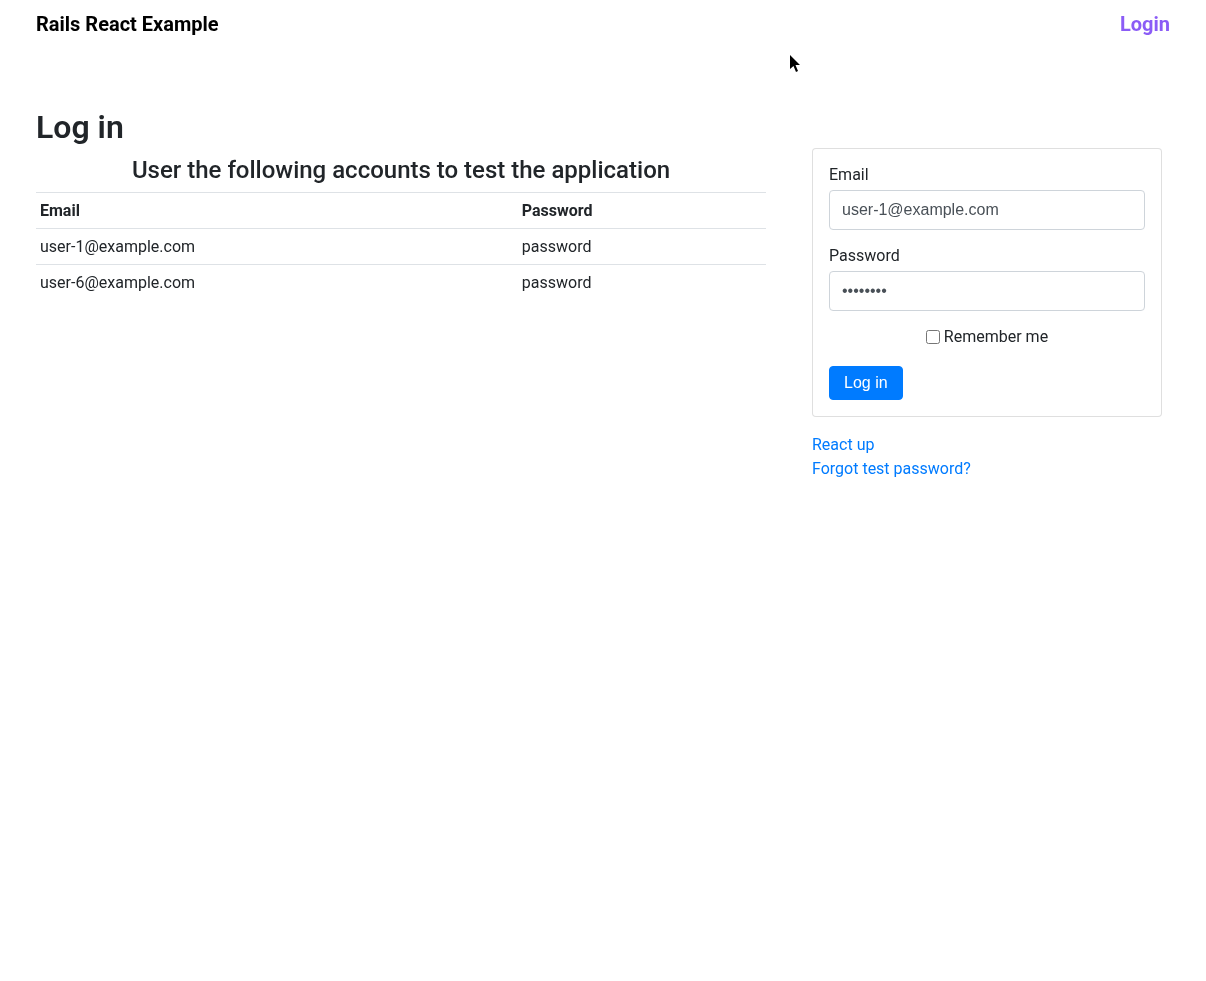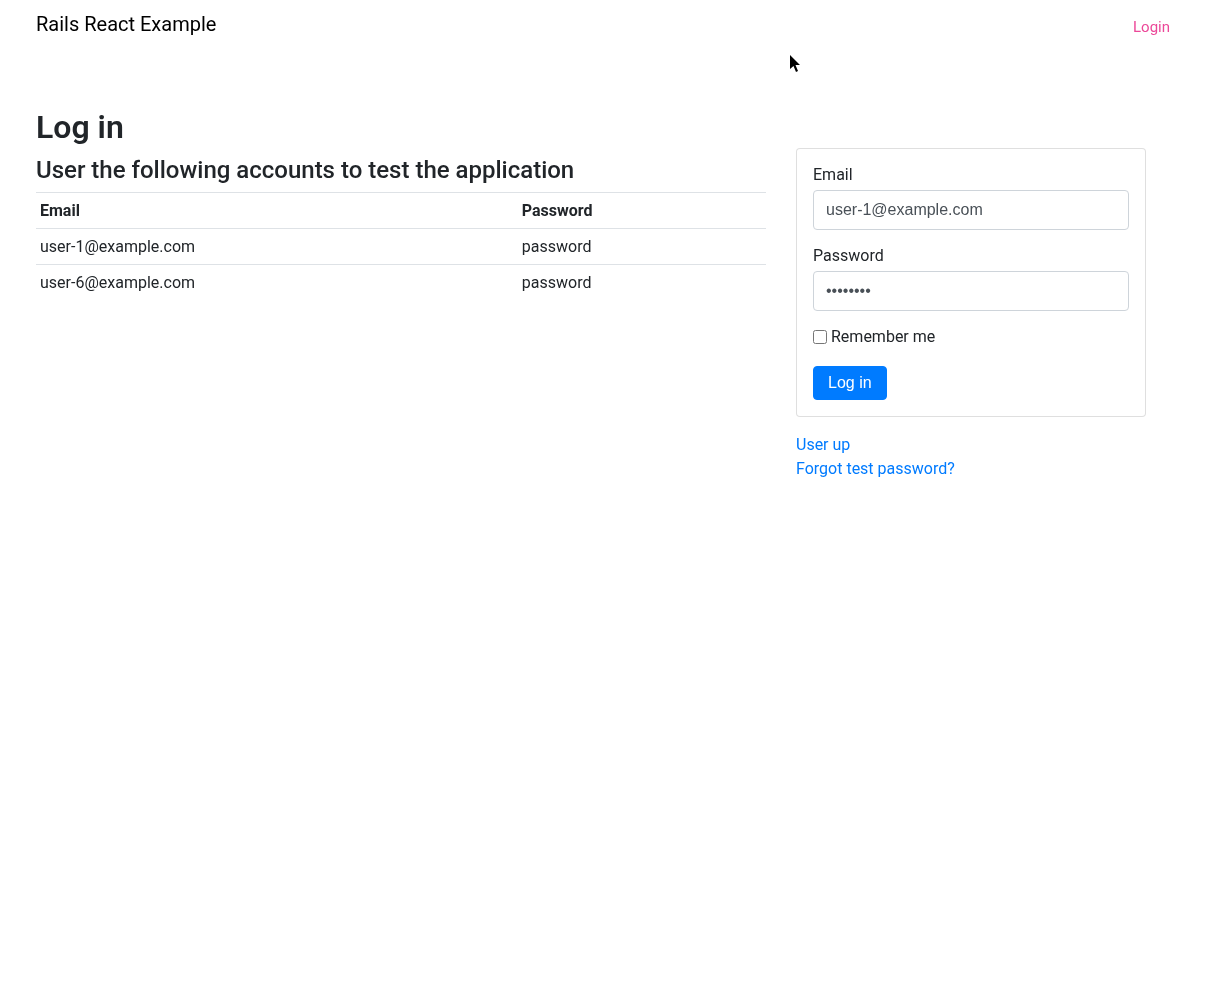"Rails React Example" .navbar { align-items: flex-end -> center; font-weight: none -> bold }
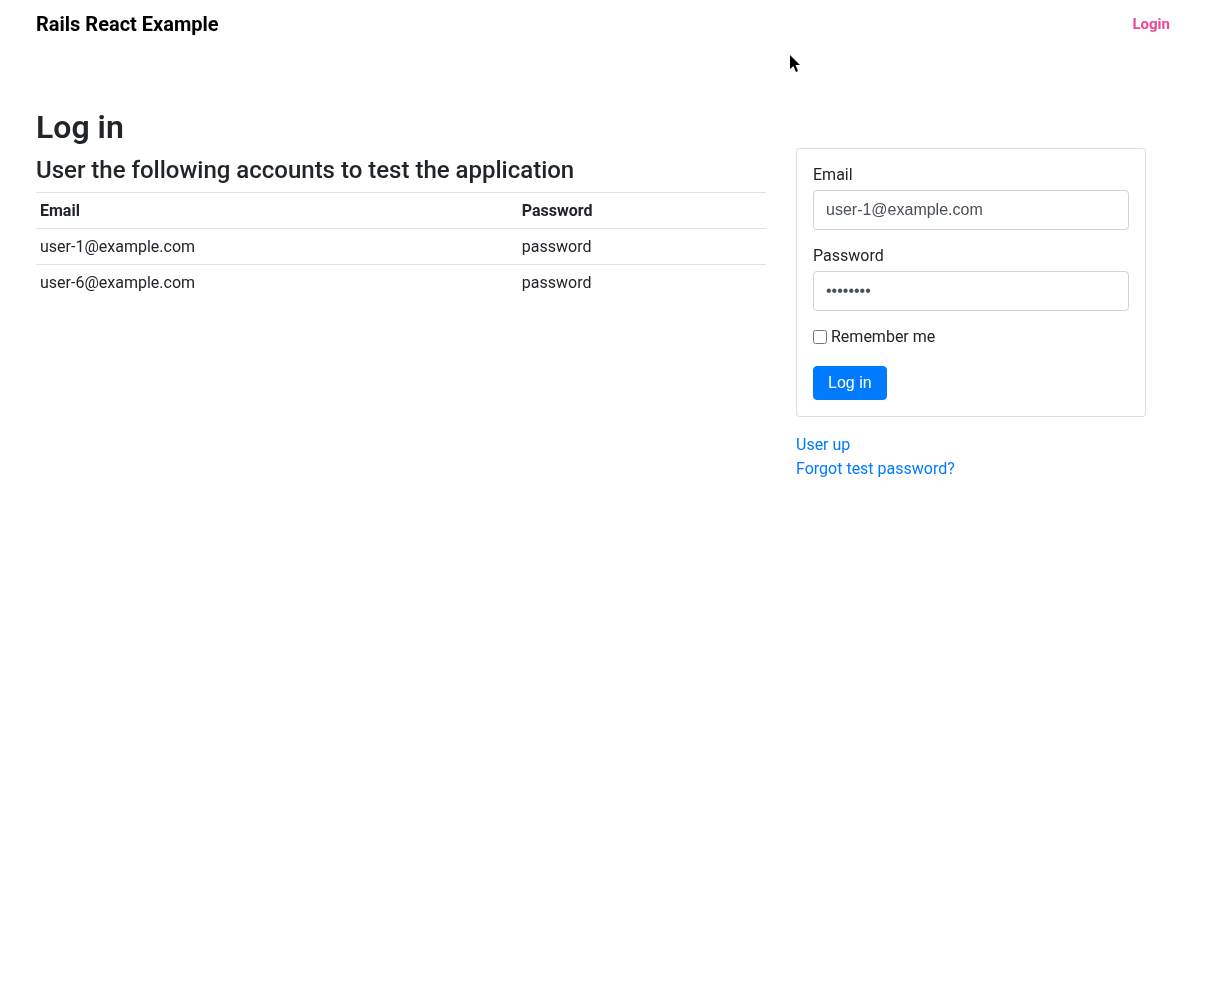"Login" .navbar-login { color: #ec4899 -> #8b5cf6; font-size: 15px -> 20px }
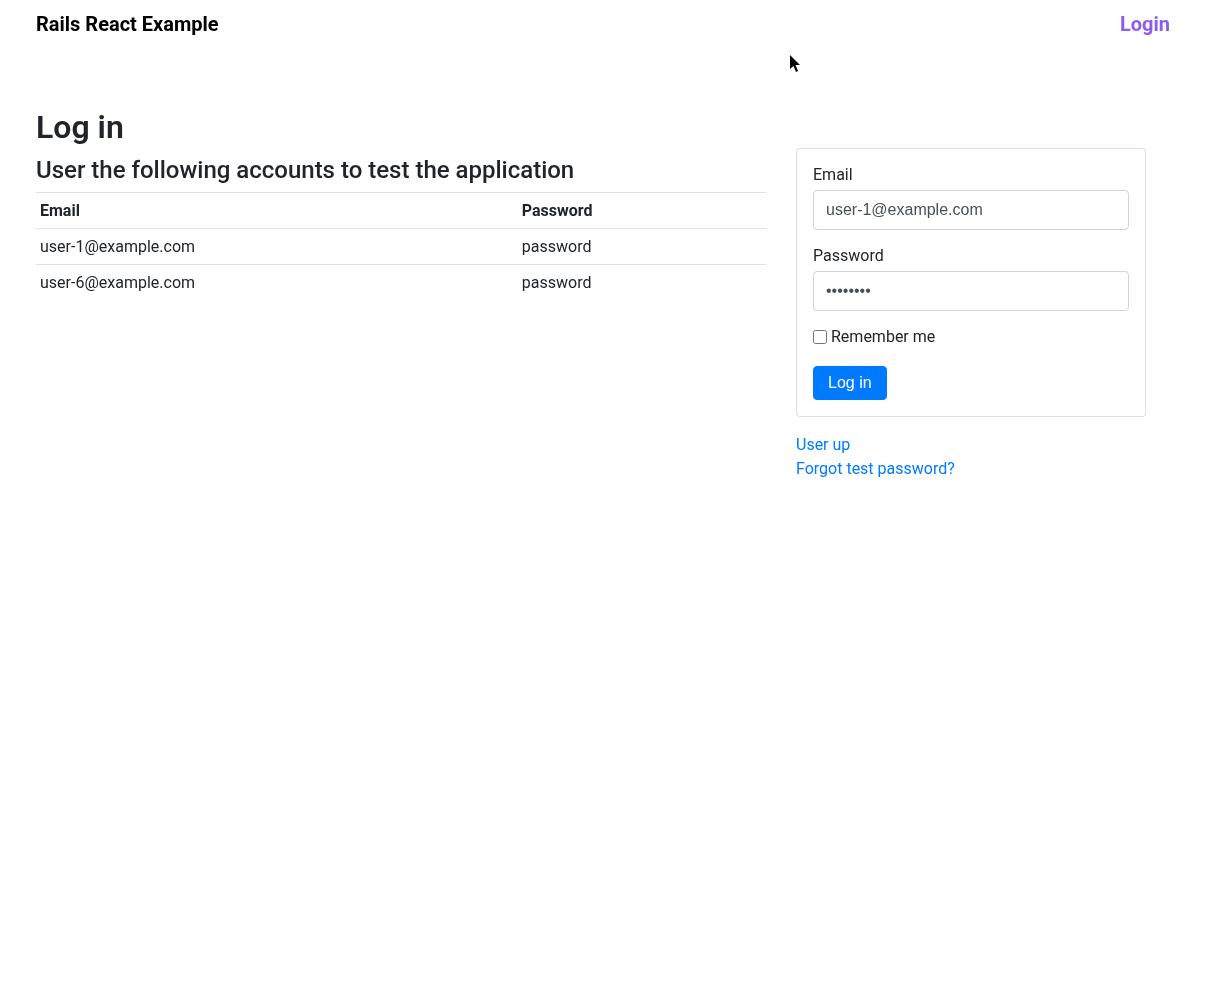"Log in" .row { gap: 30px -> 46px }
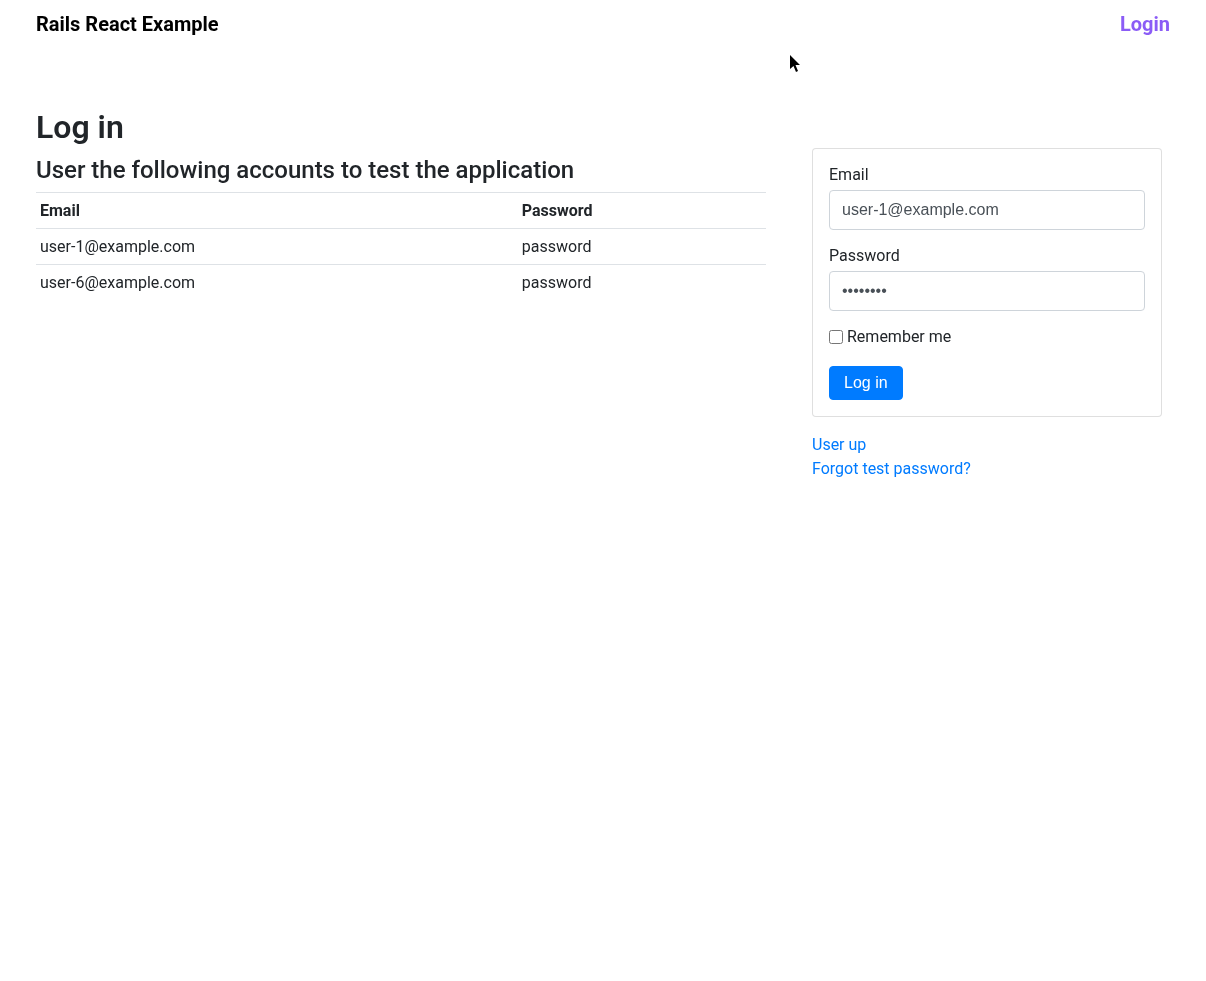"User the following accounts to" h4.subtitle { text-align: none -> center }
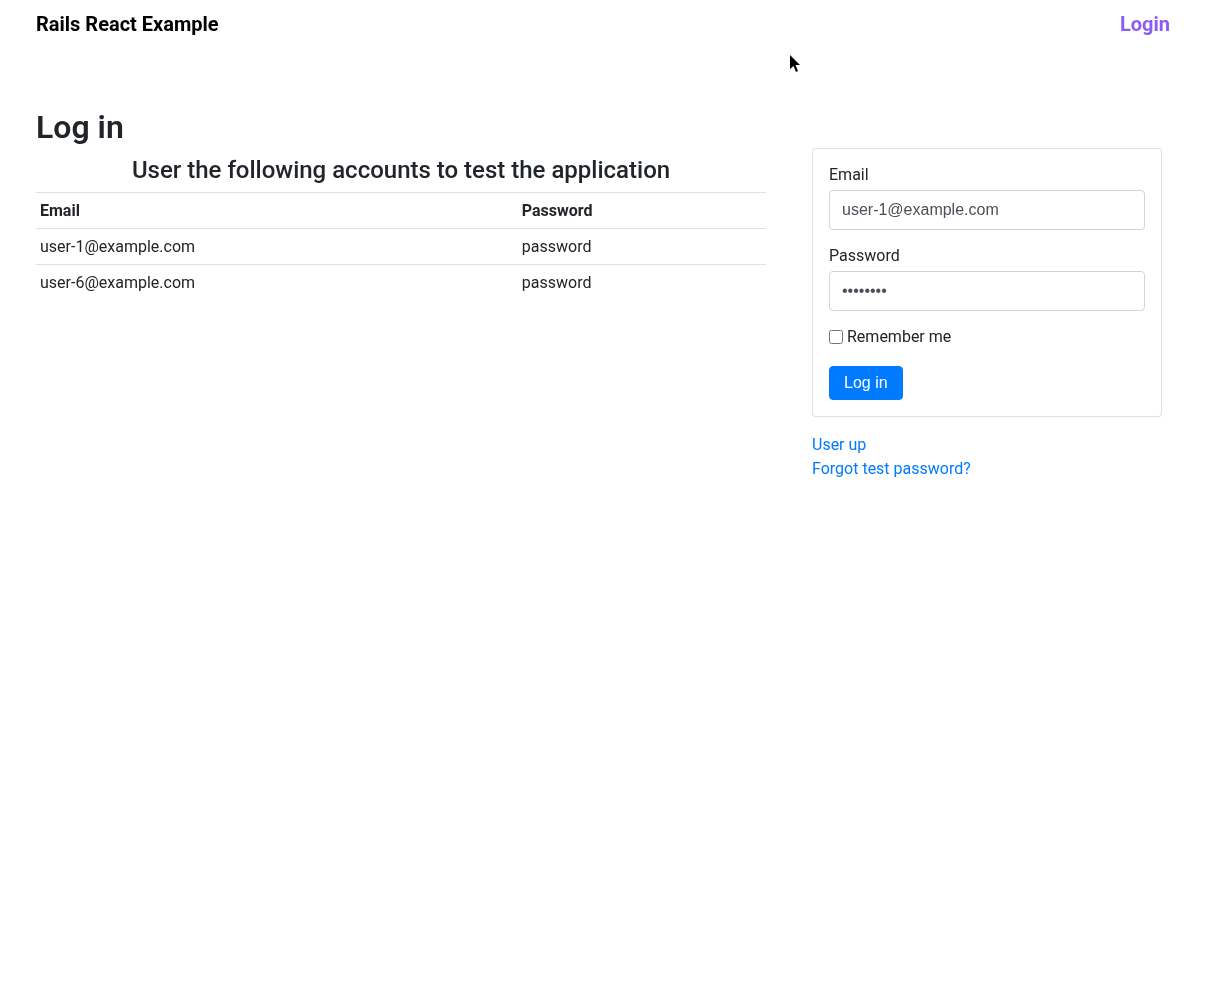"Remember me" .form-check { justify-content: none -> center }
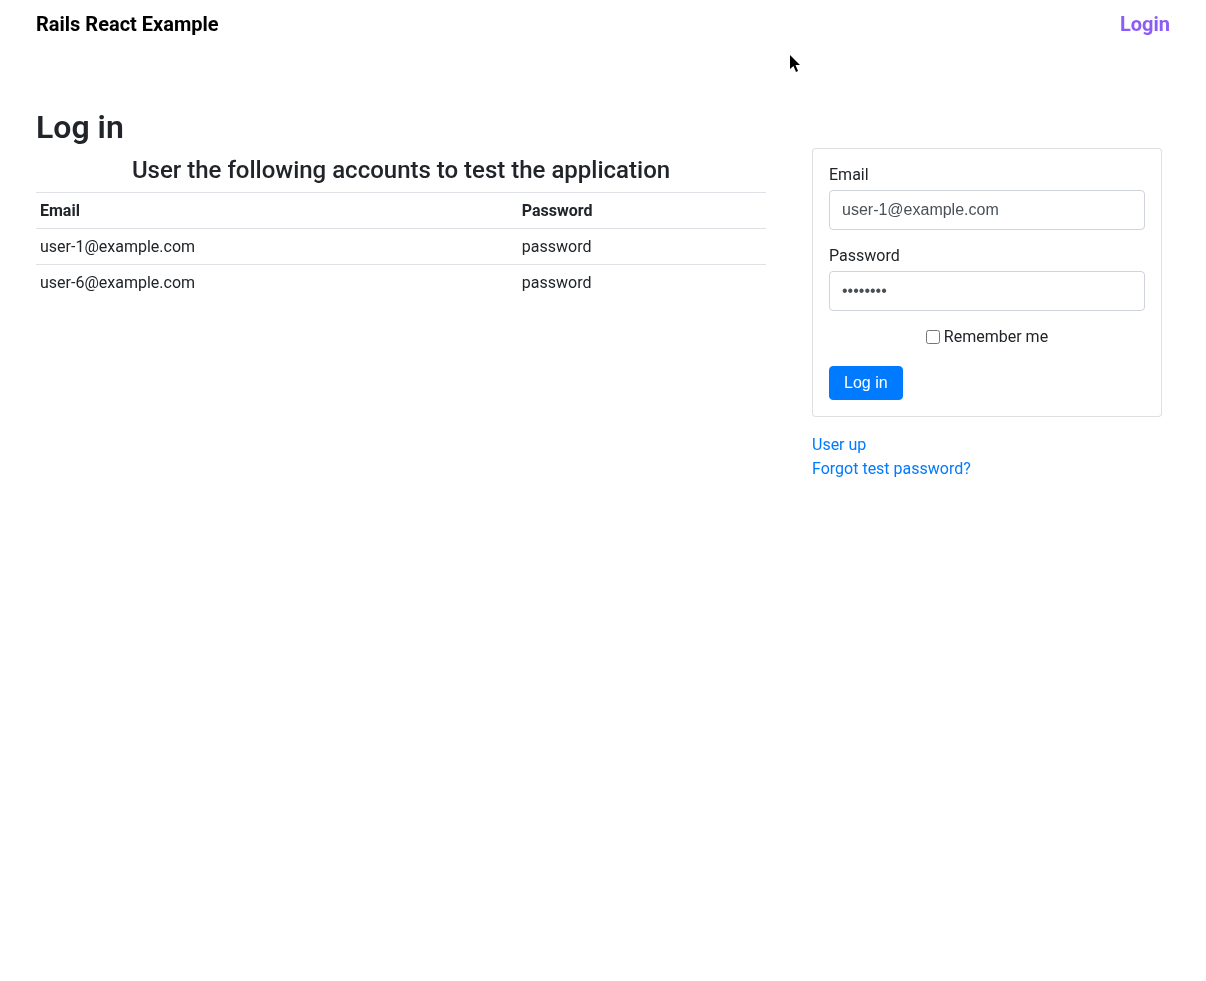"User up" a { text: User -> React }
